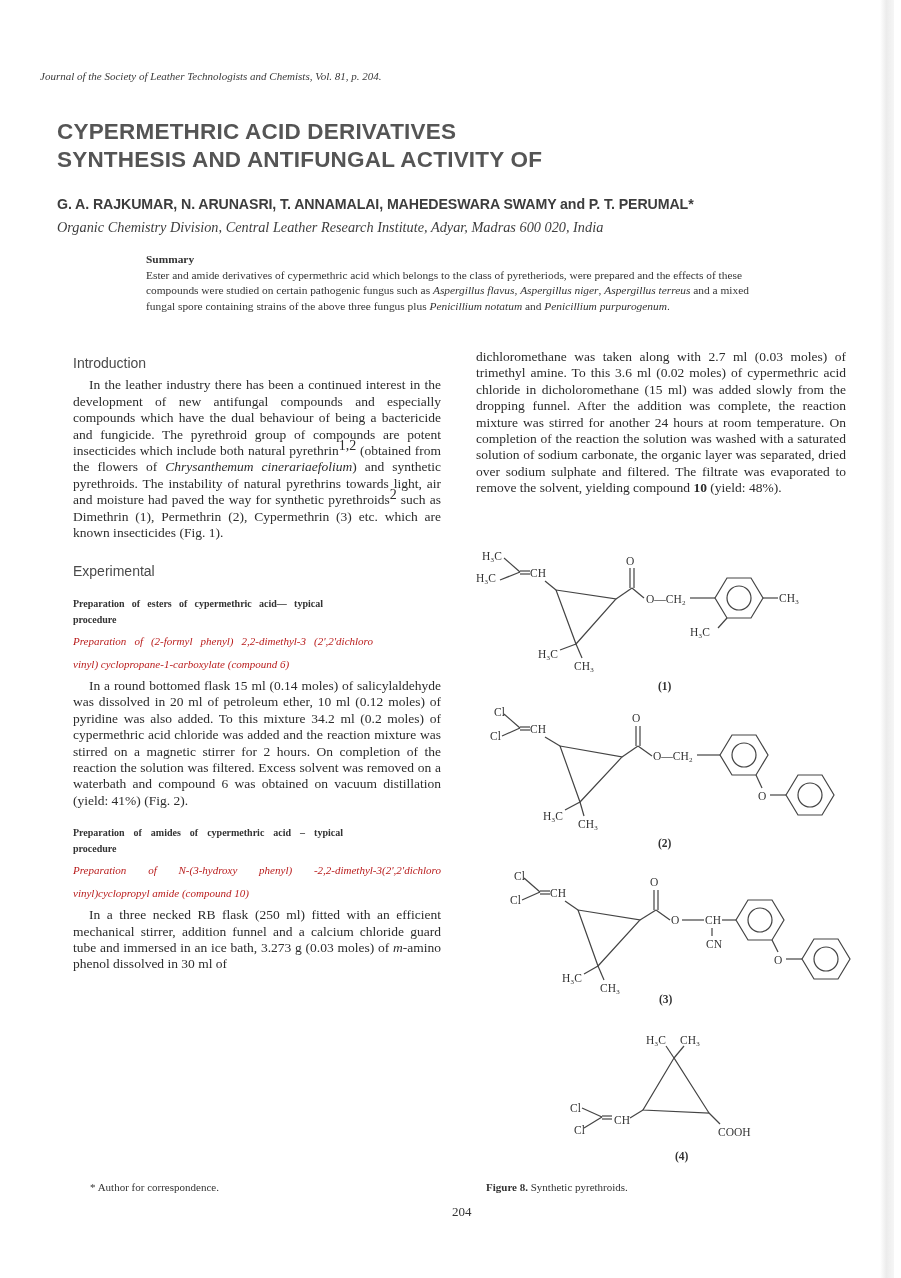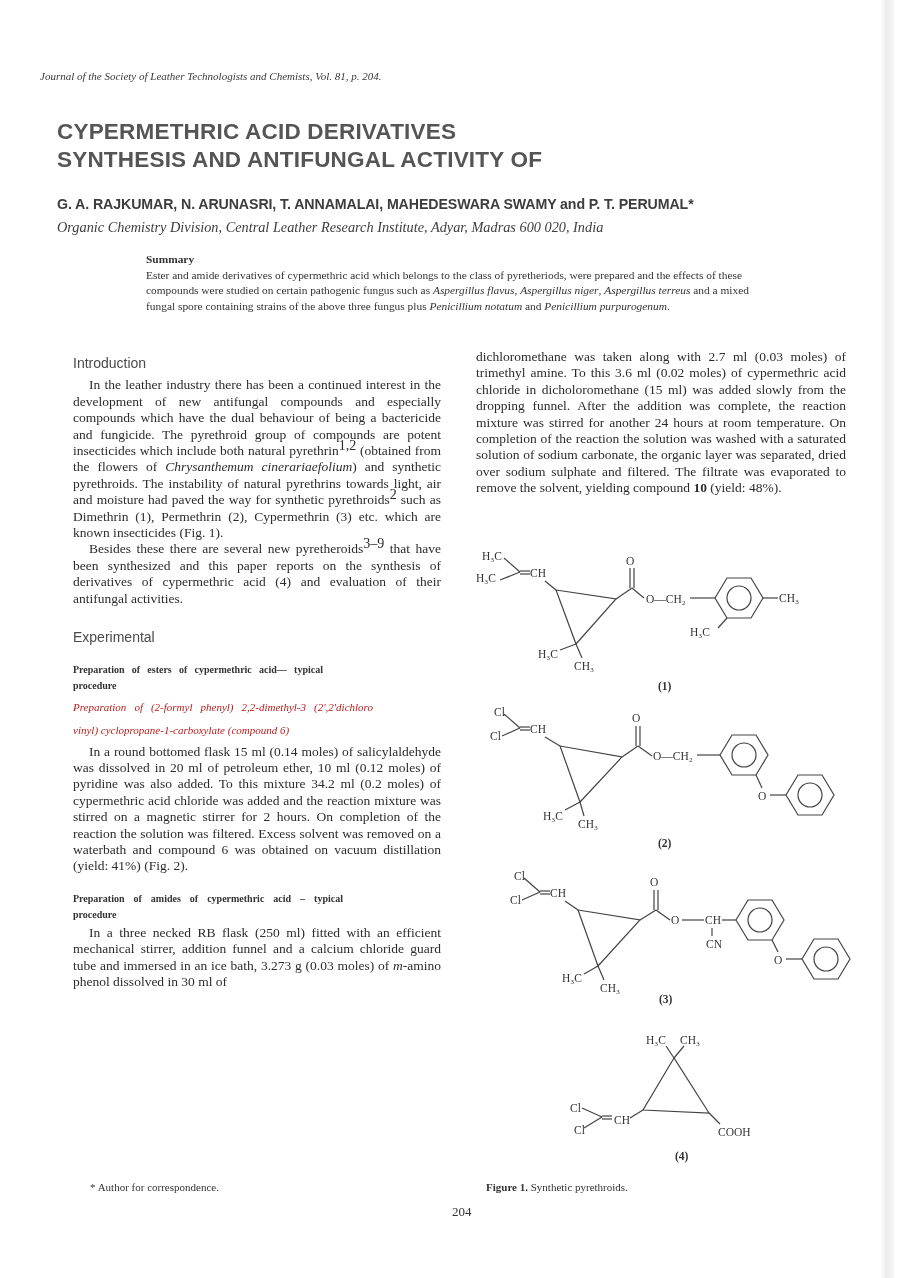"Besides these there are several" p.indent { html: <p><span>Besides these there are several new pyretheroids</span><sup>3–9</sup><span> that have been synthesized and this paper reports on the synthesis of derivatives of cypermethric acid (4) and evaluation of their antifungal activities.</span></p> -> none }
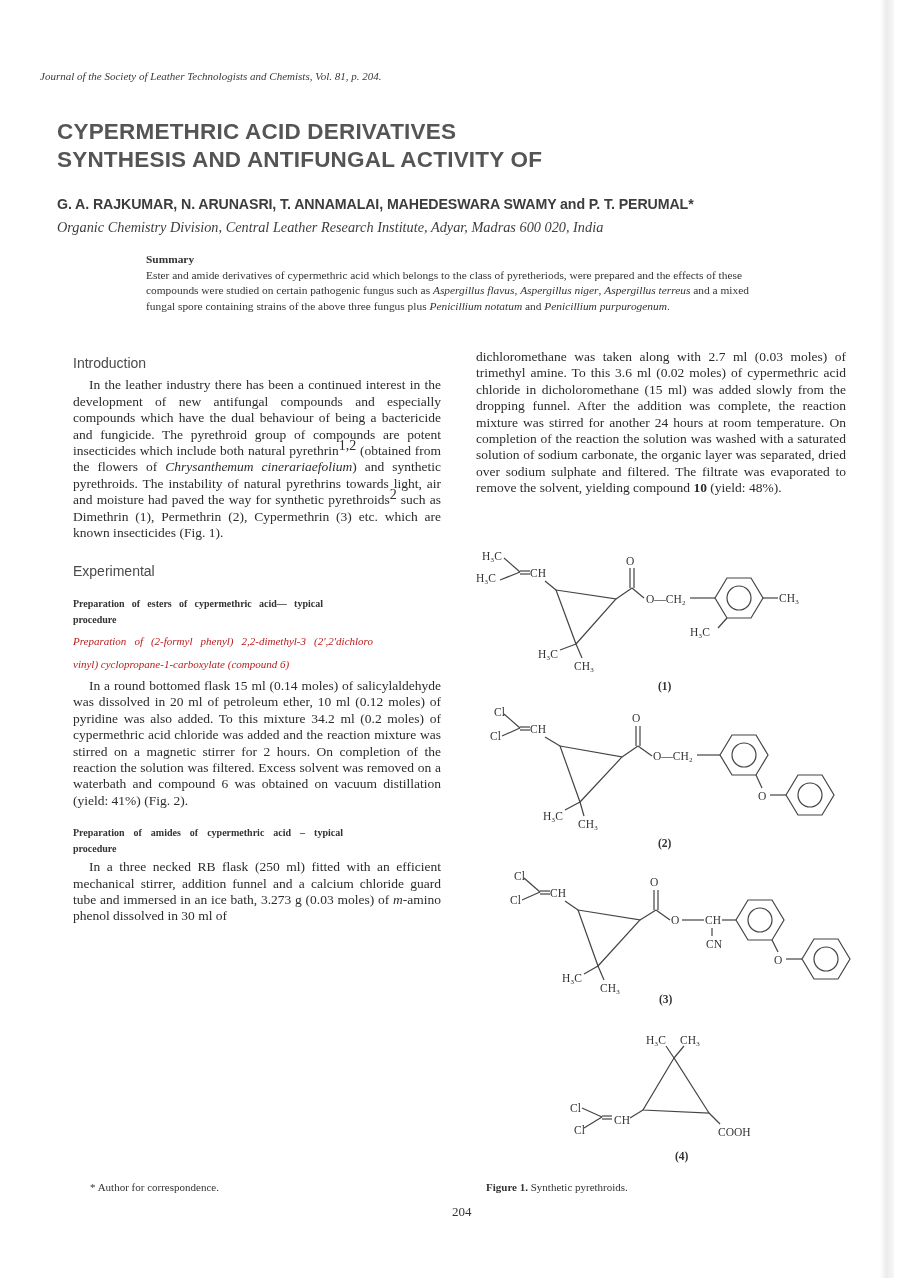"Preparation of N-(3-hydroxy phenyl)" div.sub-italic { html: none -> <div>Preparation of N-(3-hydroxy phenyl) -2,2-dimethyl-3(2',2'dichloro vinyl)cyclopropyl amide (compound 10)</div> }
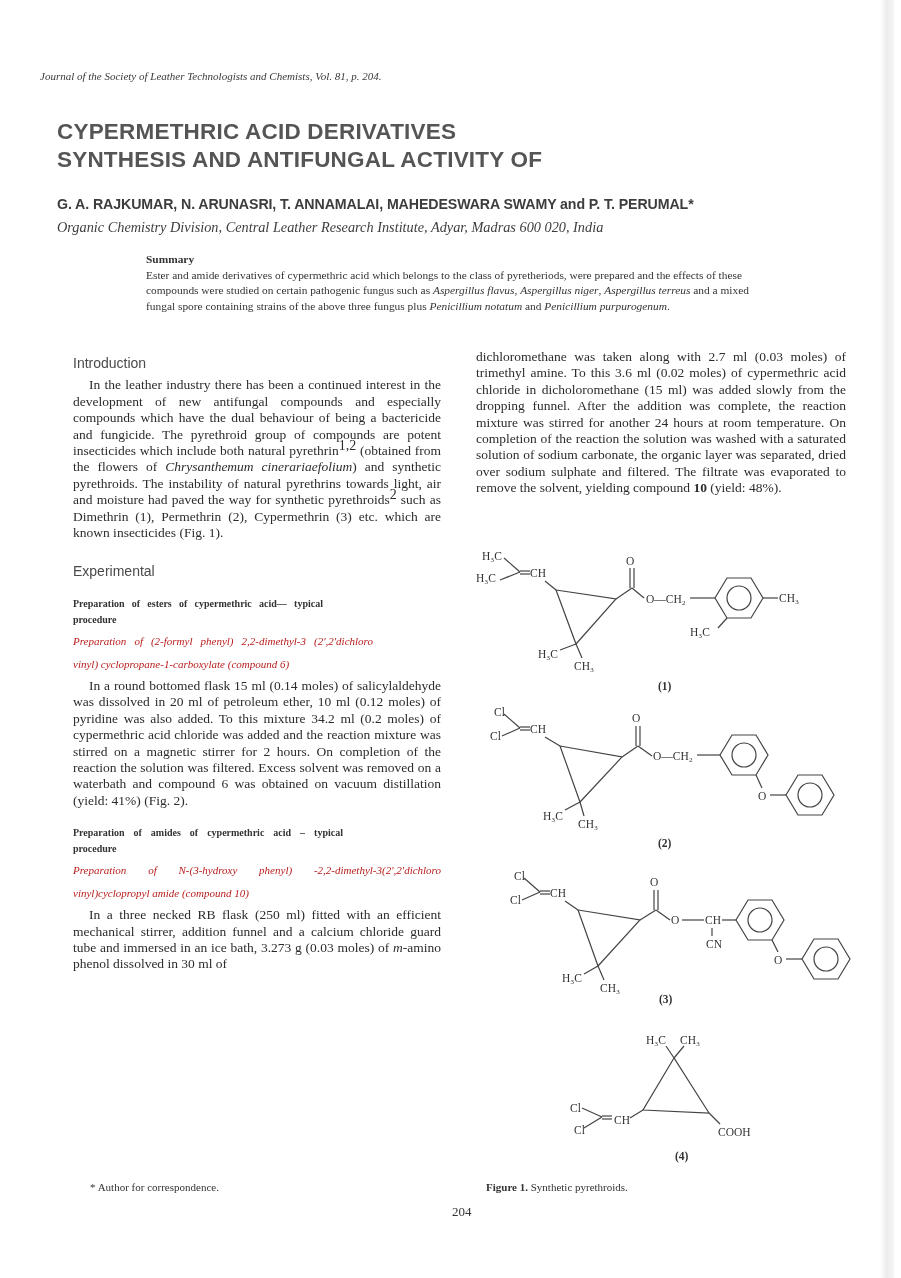"Figure 1." b { text: 1 -> 8 }
